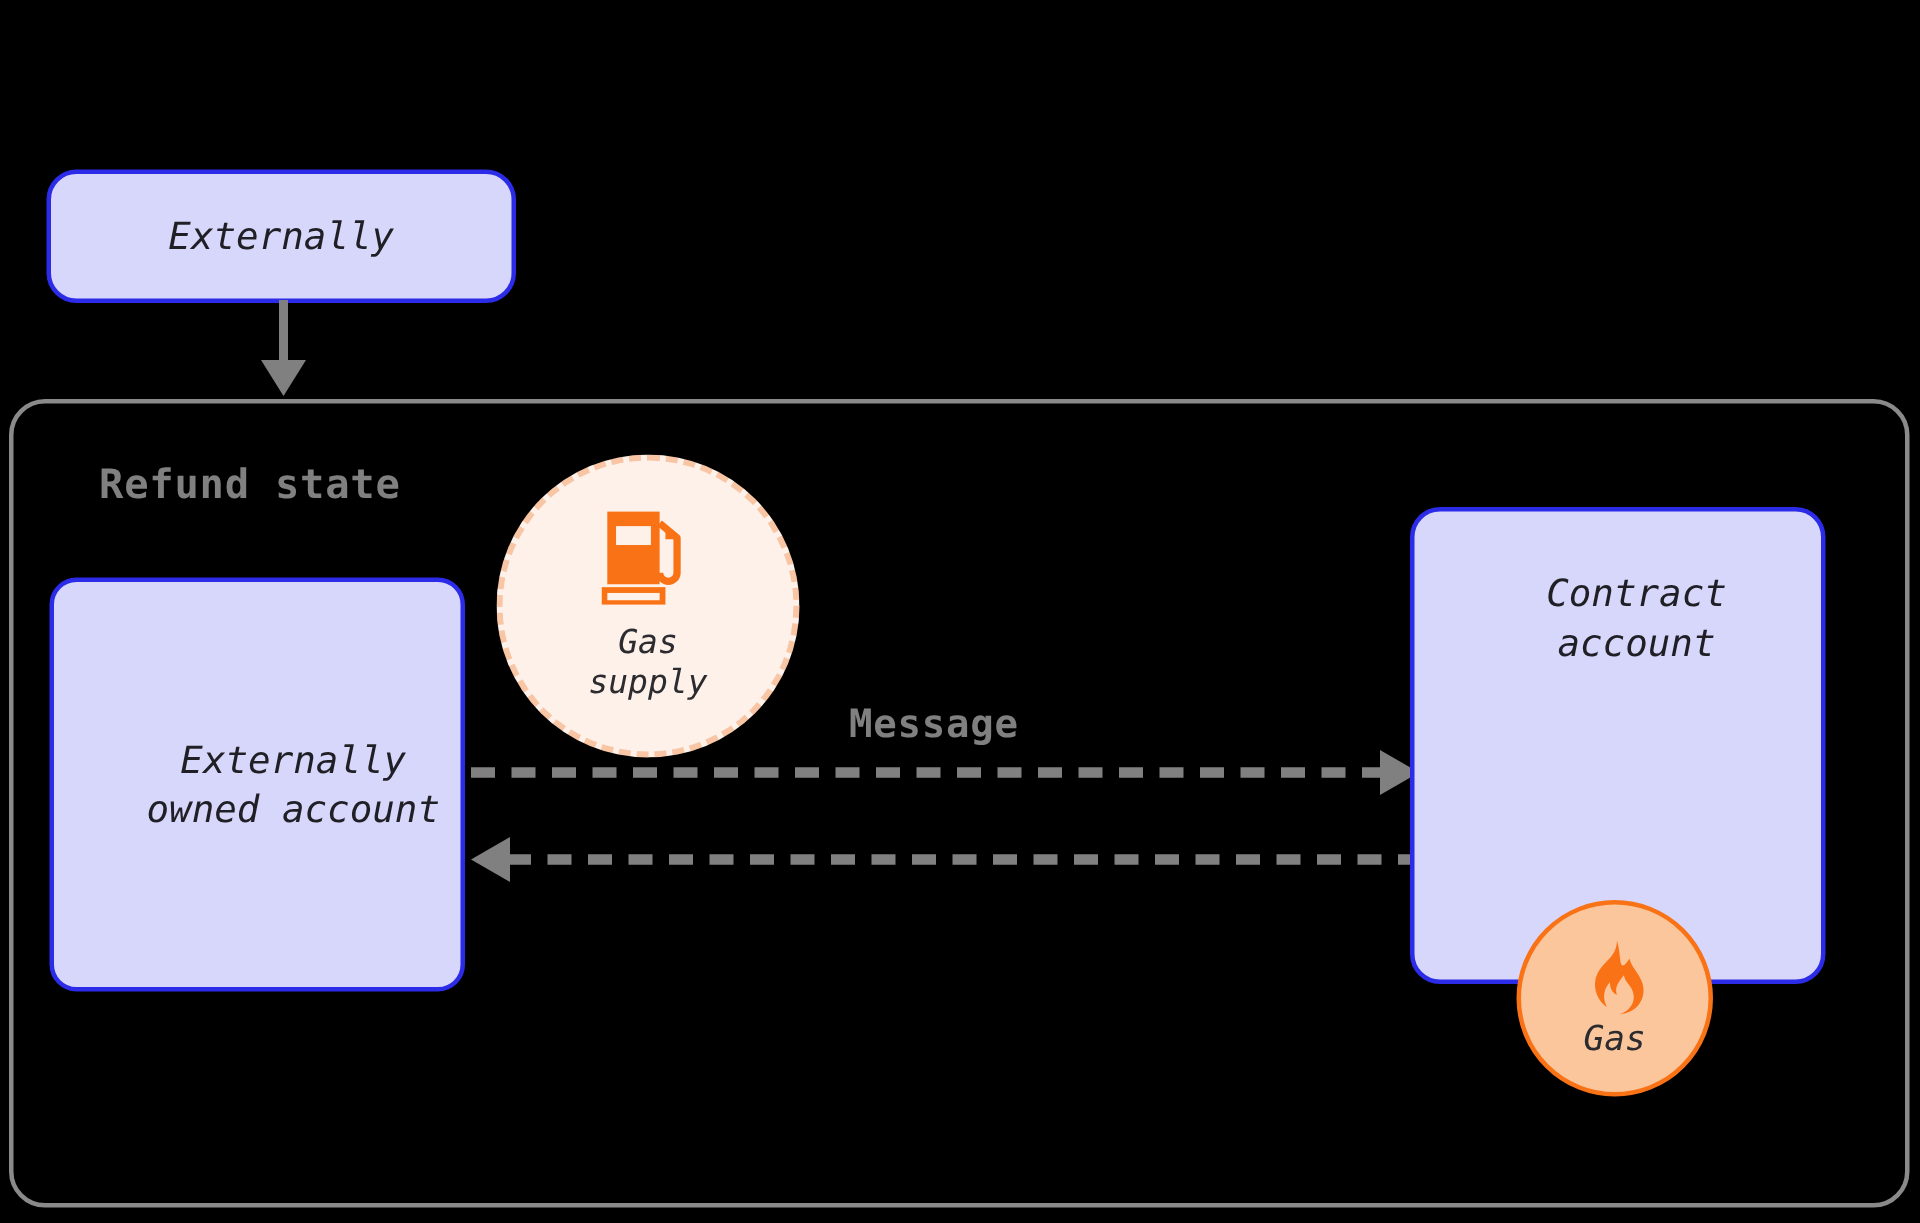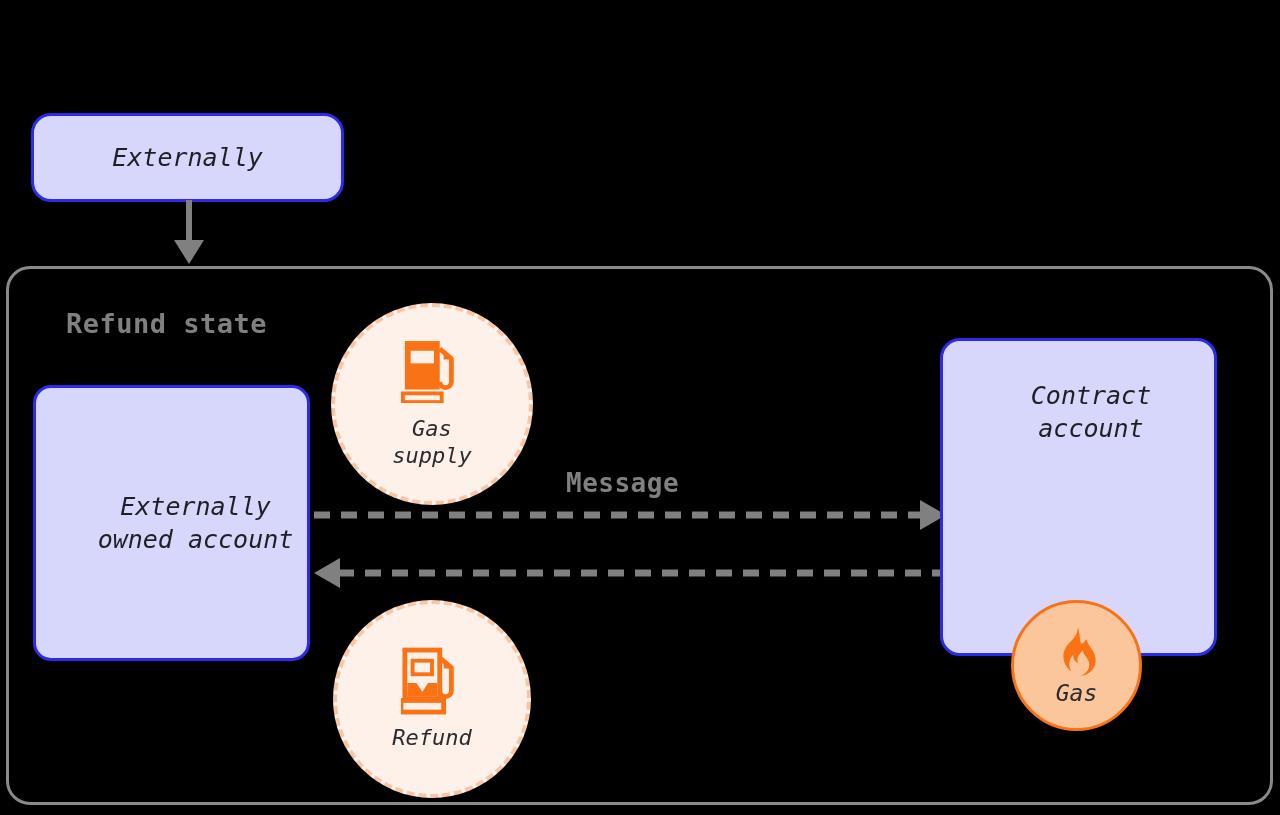"Refund" div.dashed-circle { html: <div> <svg> <rect></rect> <rect></rect> <path></path> <rect></rect> <path></path> <path></path> </svg> <div>Refund</div> </div> -> none }
